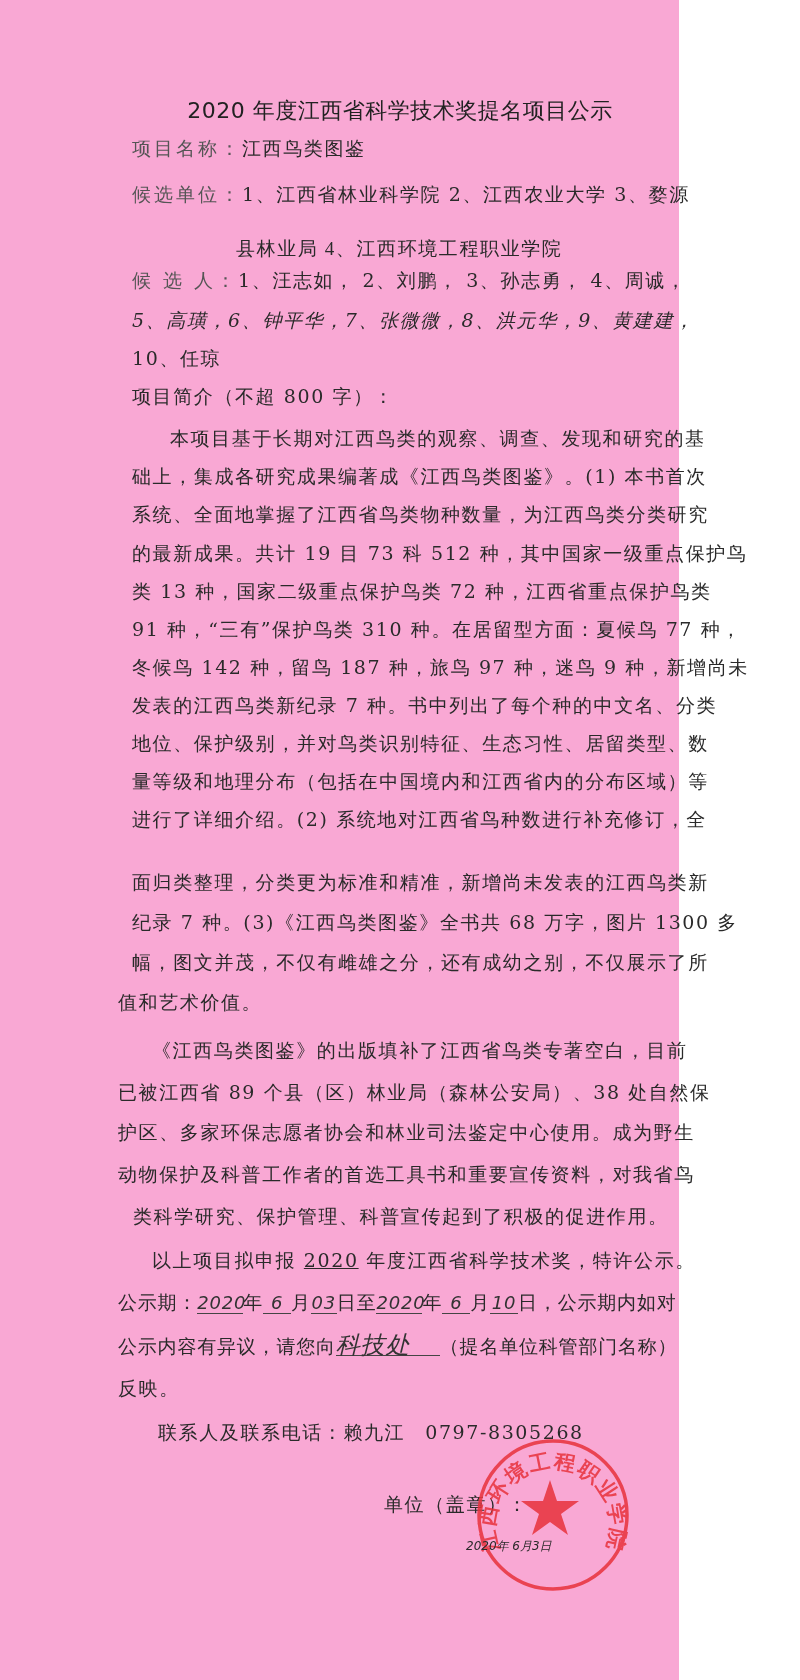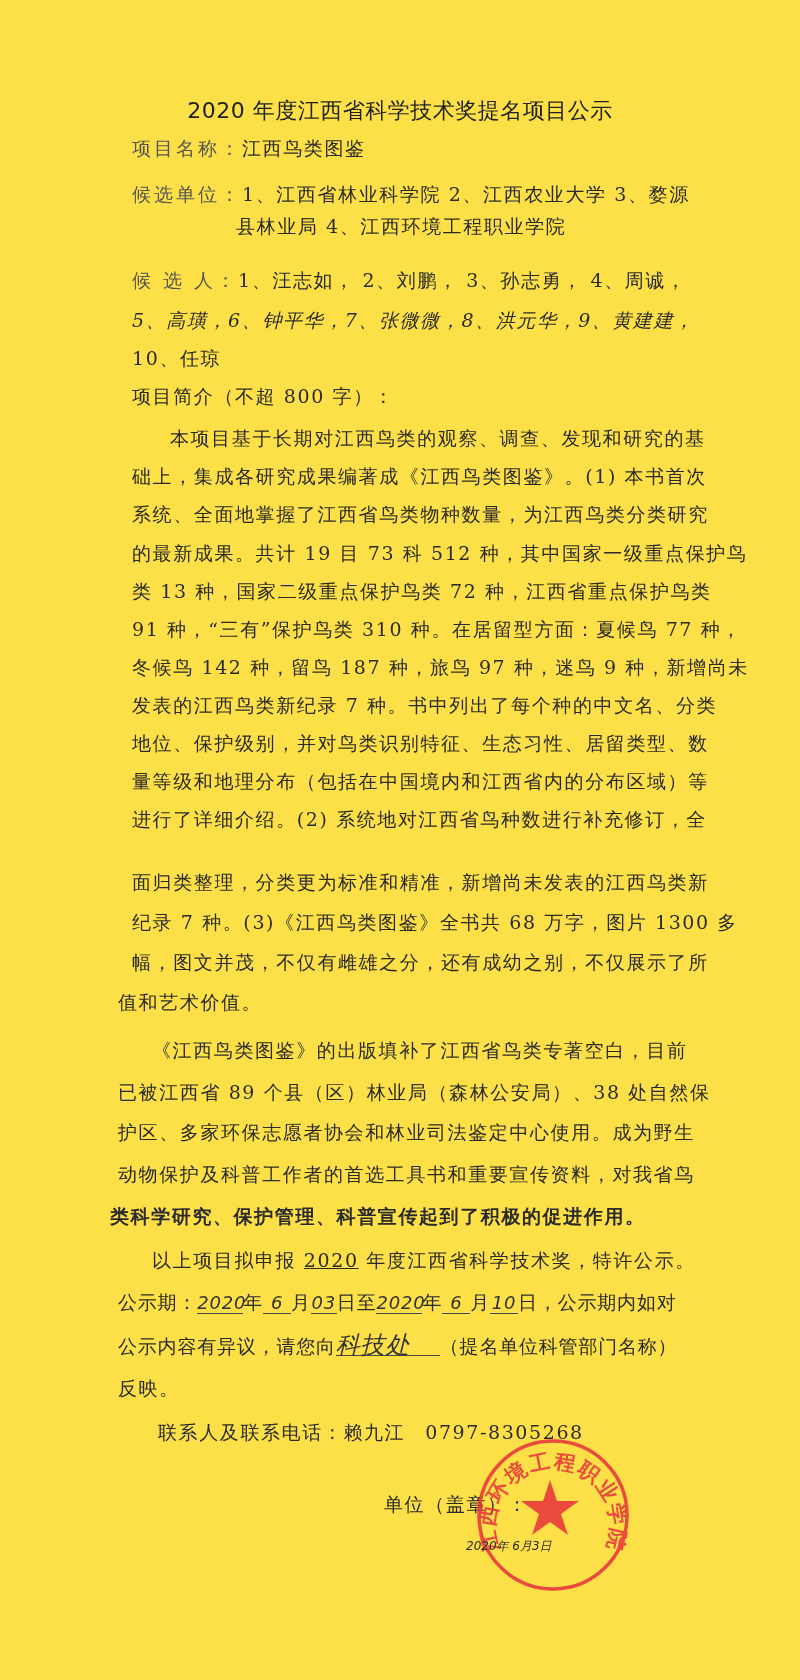"2020 年度江西省科学技术奖提名项目公示" .page { background: #fde047 -> #f9a8d4; width: 800px -> 679px }
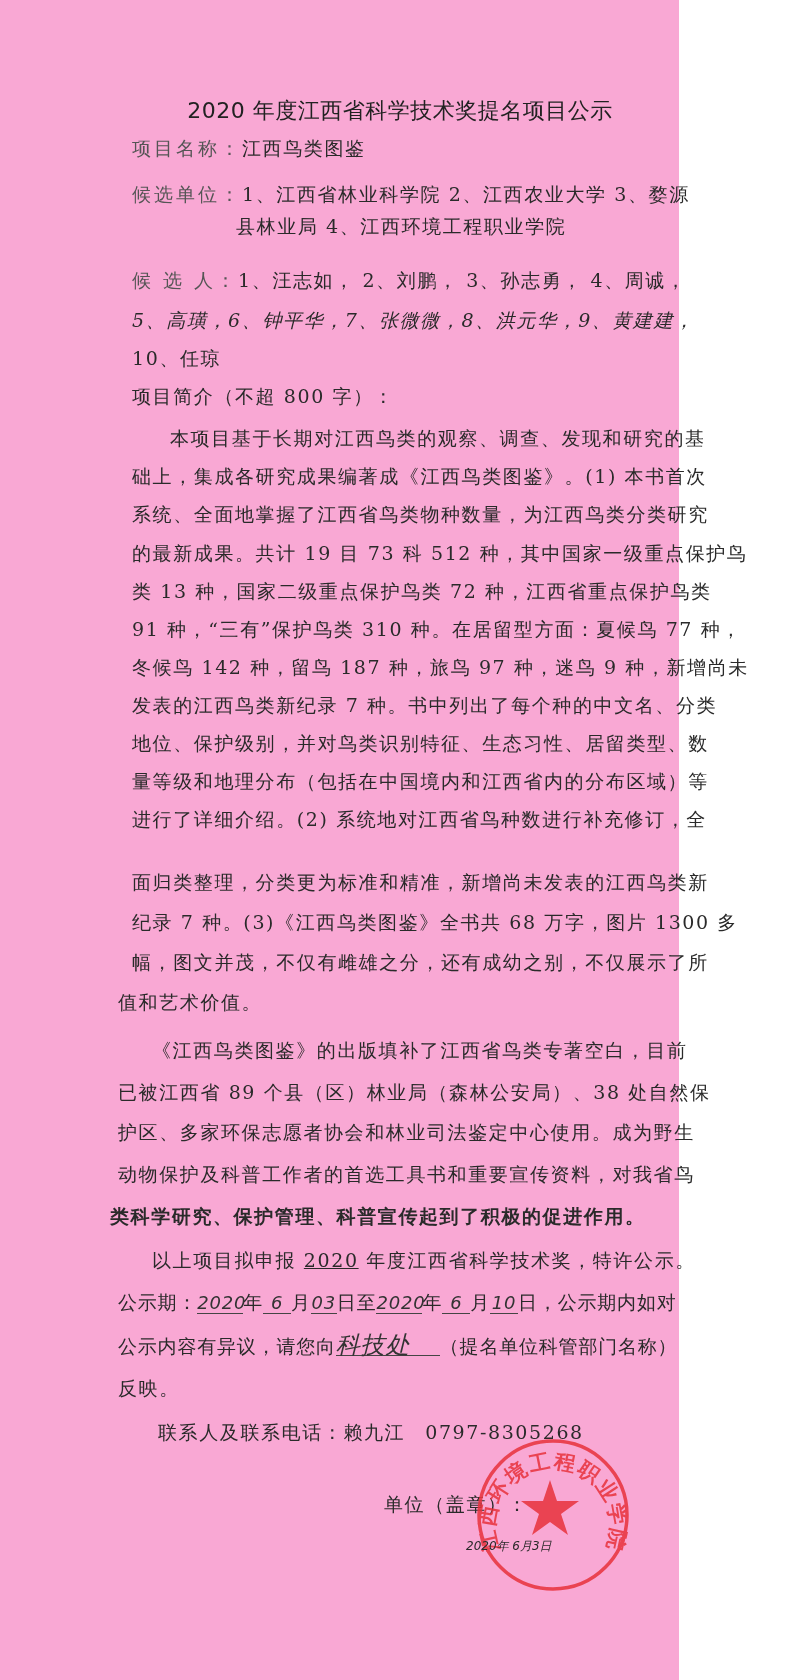"县林业局 4、江西环境工程职业学院" div.line { font-family: none -> Liberation Serif, serif; top: 214px -> 236px }
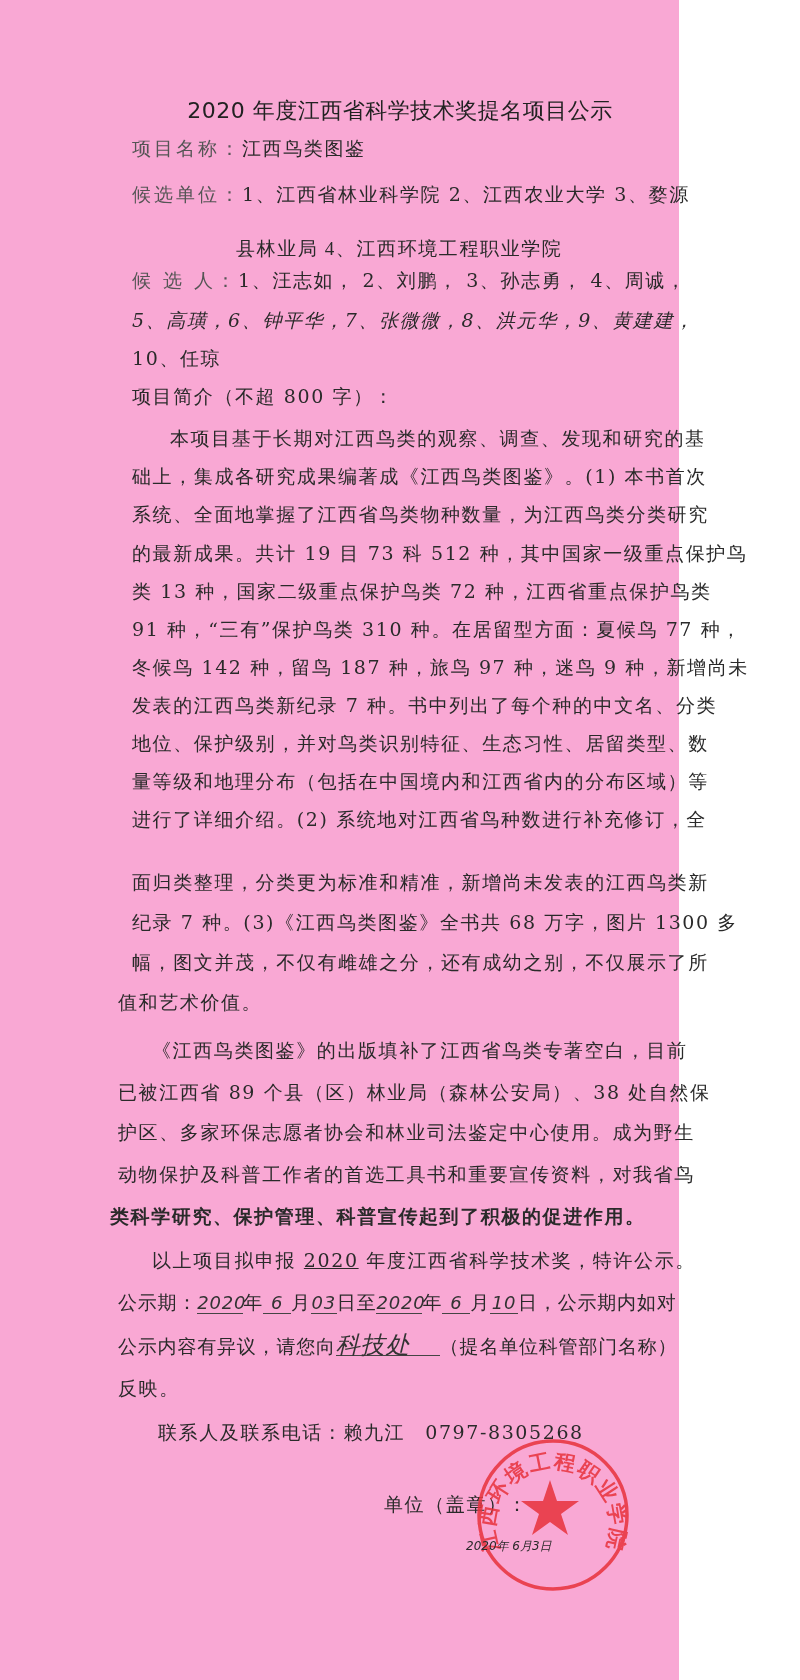"类科学研究、保护管理、科普宣传起到了积极的促进作用。" div.line { font-weight: bold -> none; left: 110px -> 133px }
